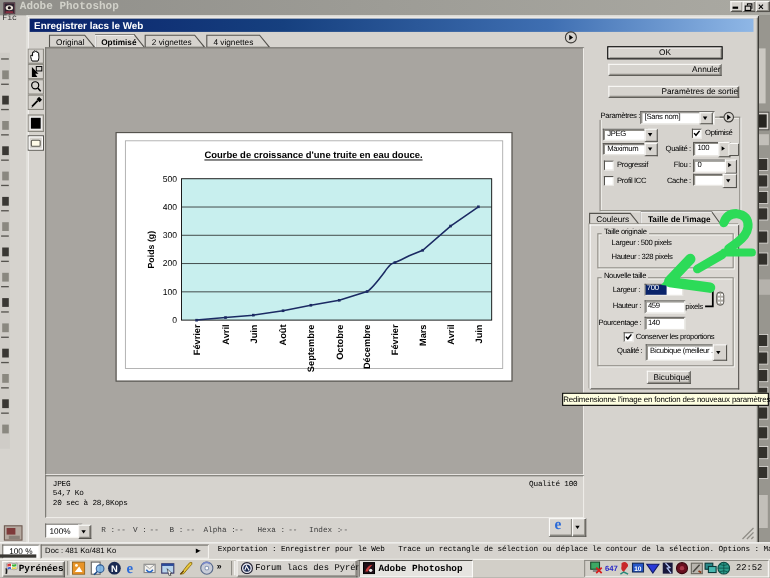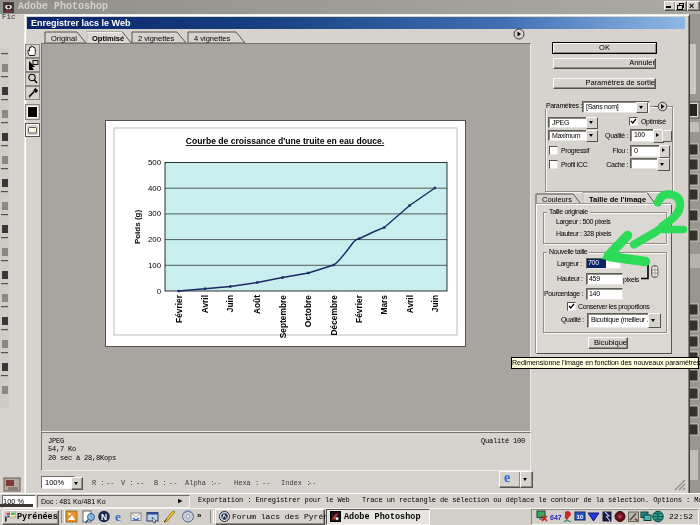"Paramètres de sortie" div.abs { padding-left: none -> 16px }
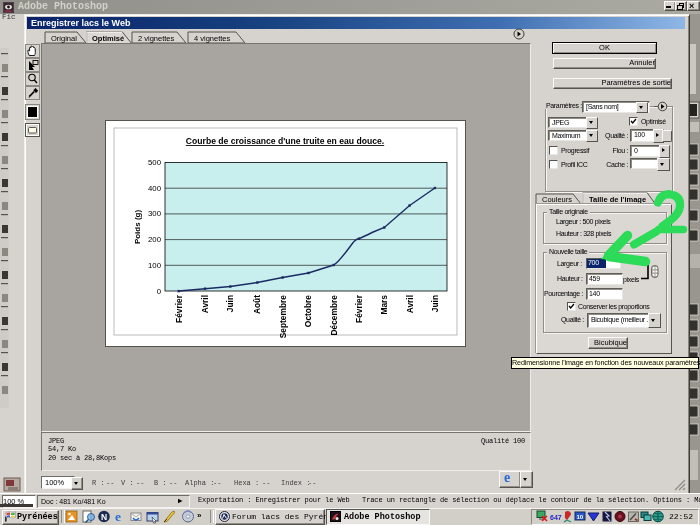"100 %" div.abs { text-align: left -> center }
